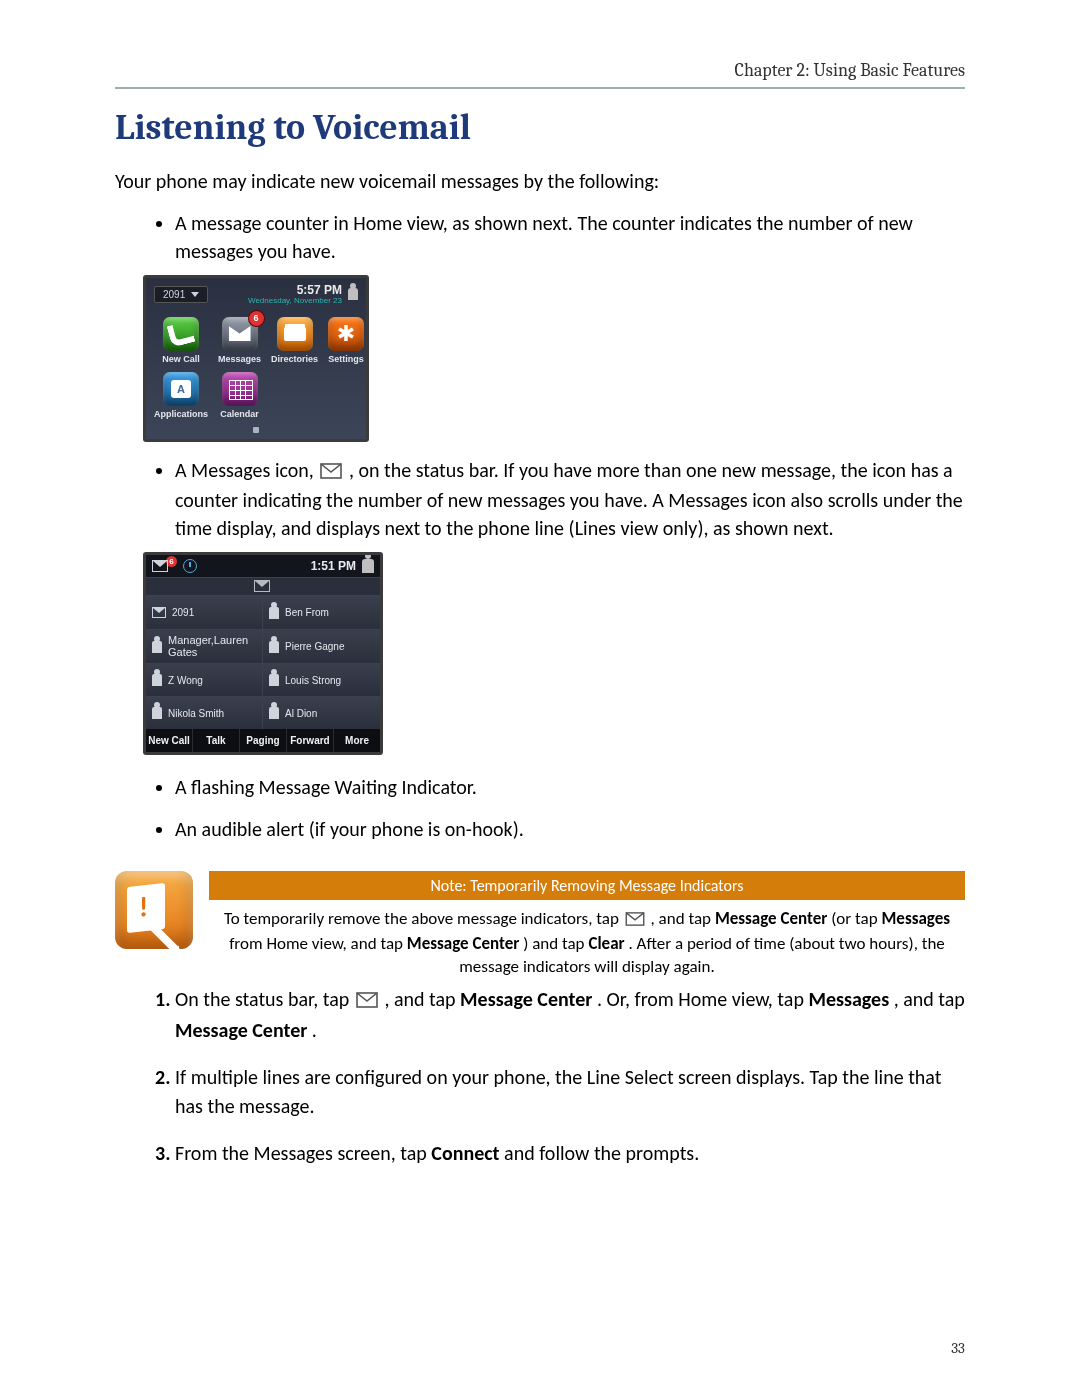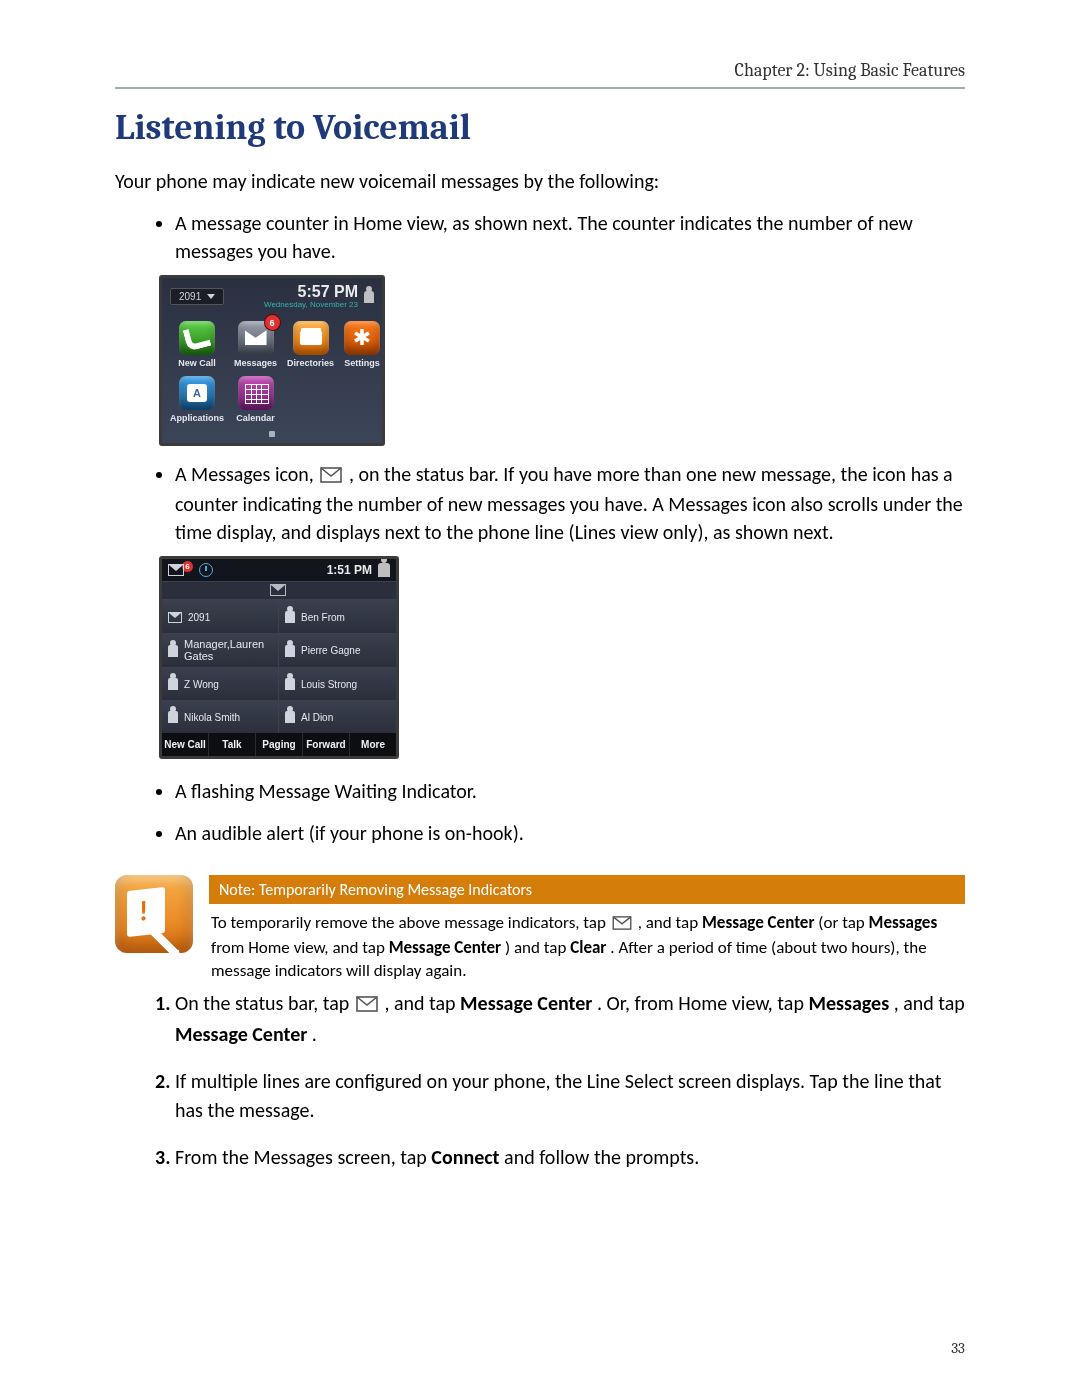"2091" .indent-img { margin-left: 44px -> 28px }
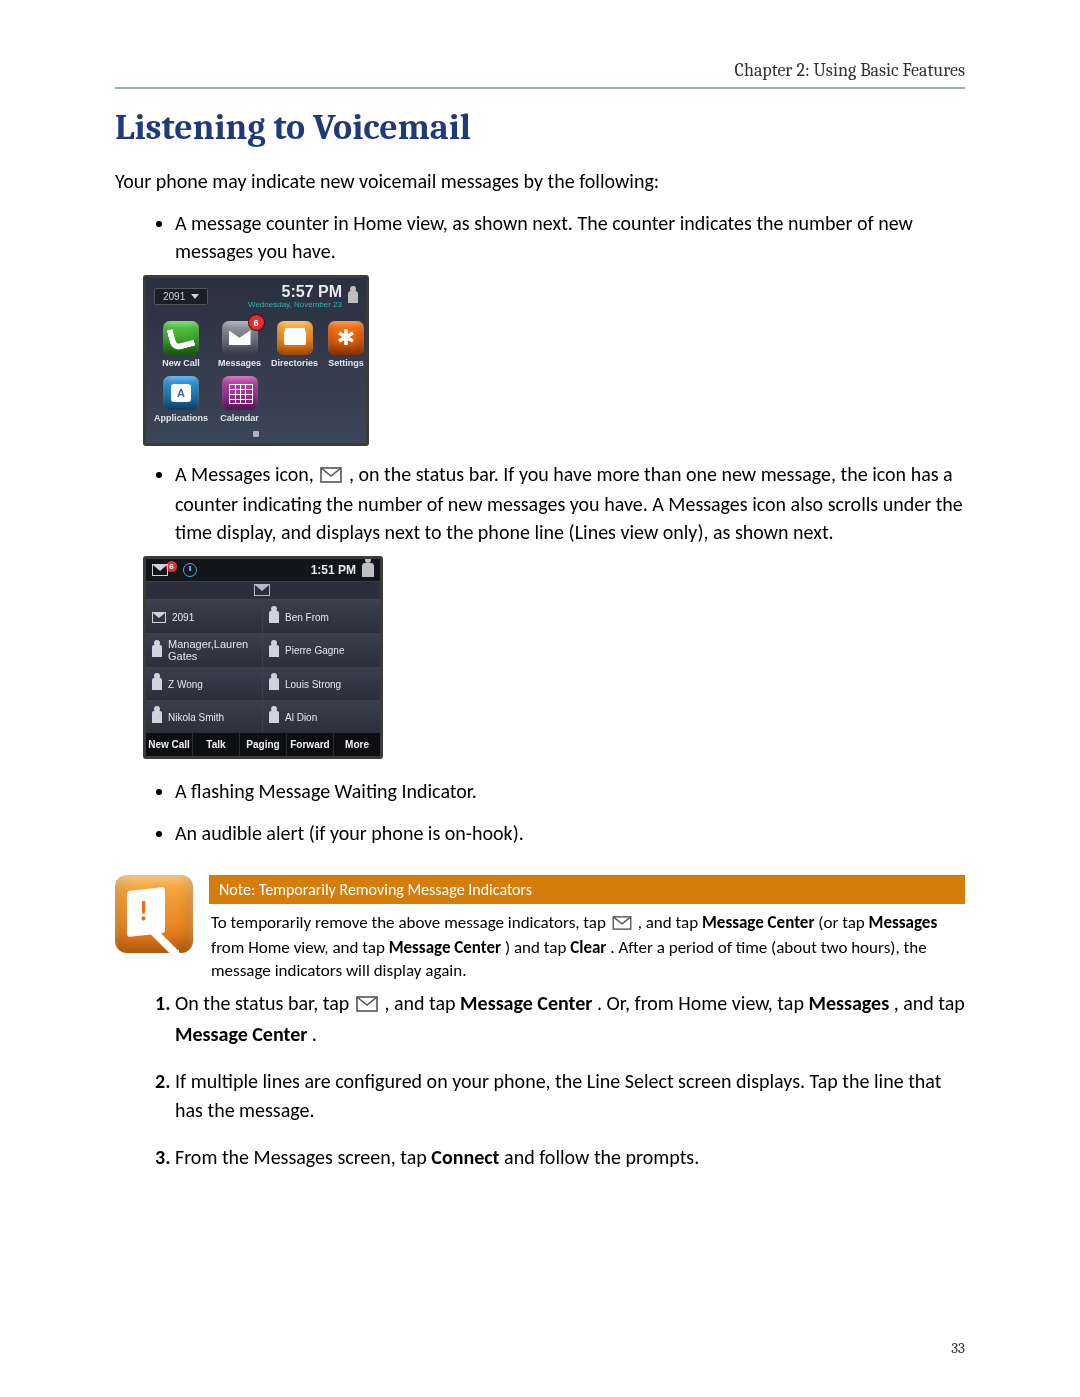"5:57 PM" .ph-time { font-size: 16px -> 12px }
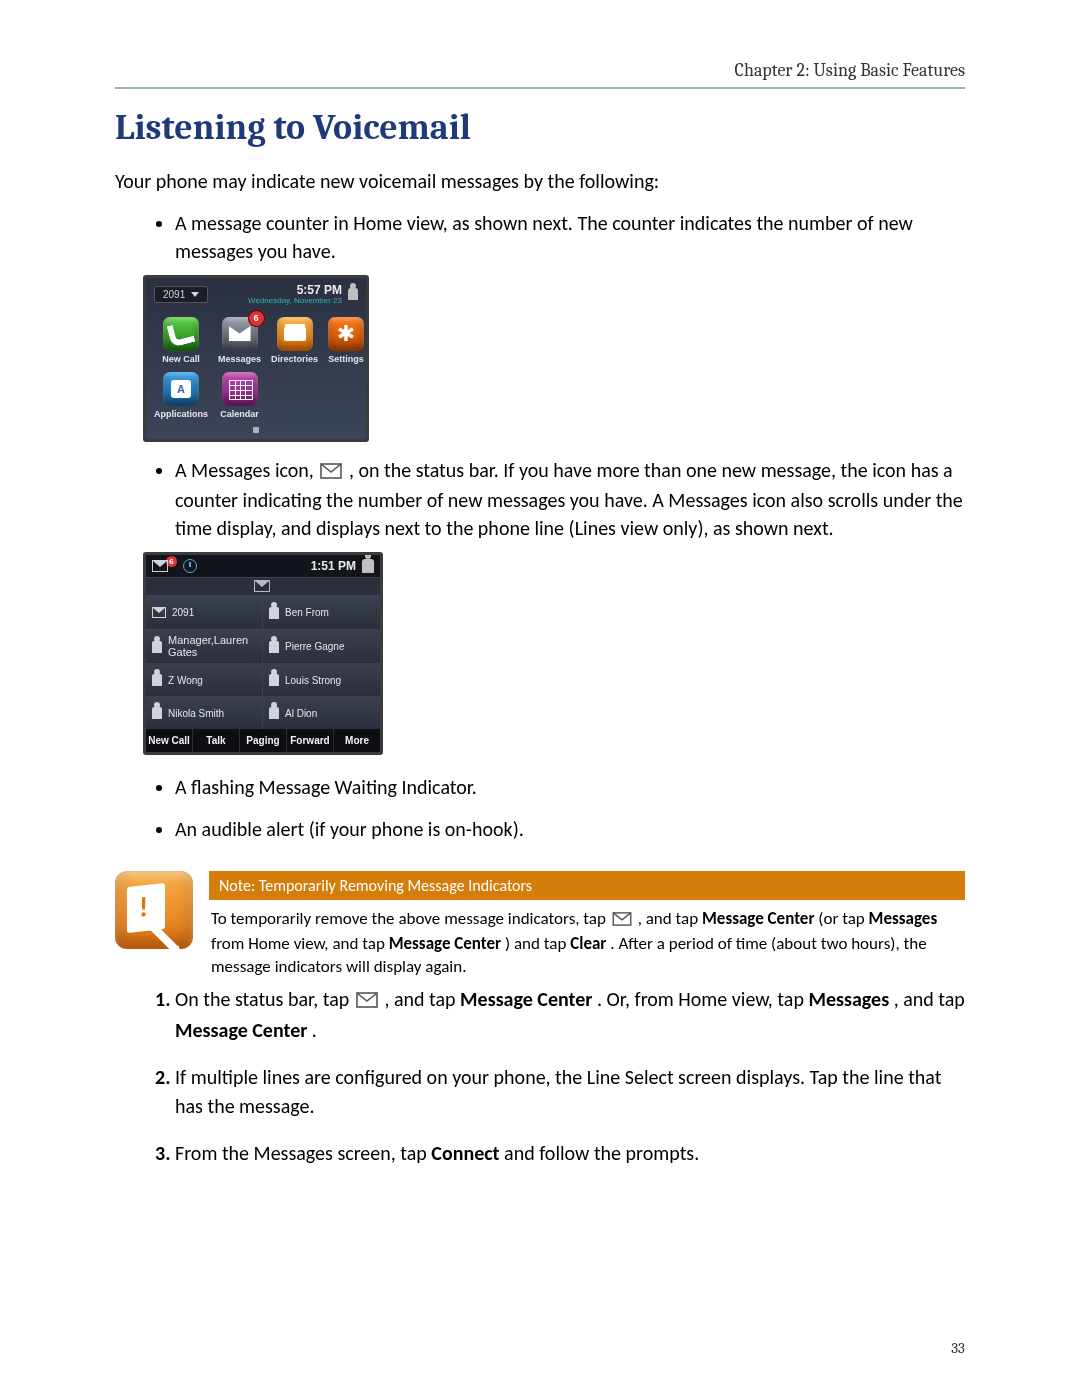"Note: Temporarily Removing Message" .note { text-align: none -> center }
